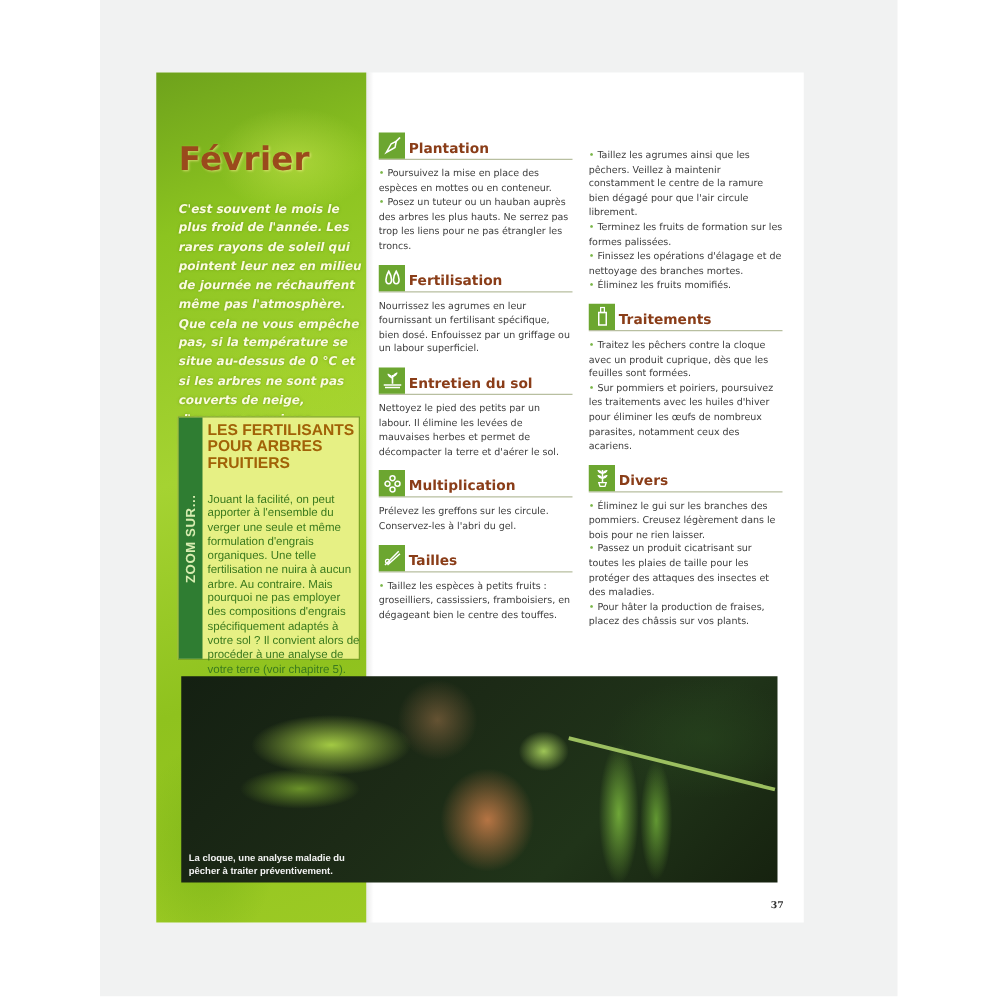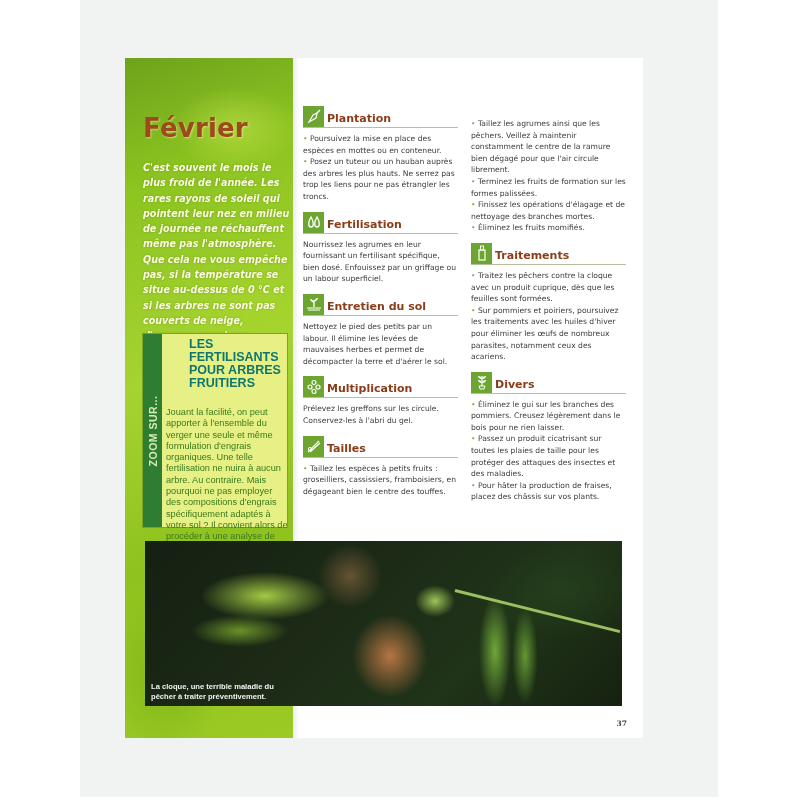"LES FERTILISANTS POUR ARBRES FRUITIERS" .zoom-title { color: #0f766e -> #a16207; margin-left: 23px -> none }
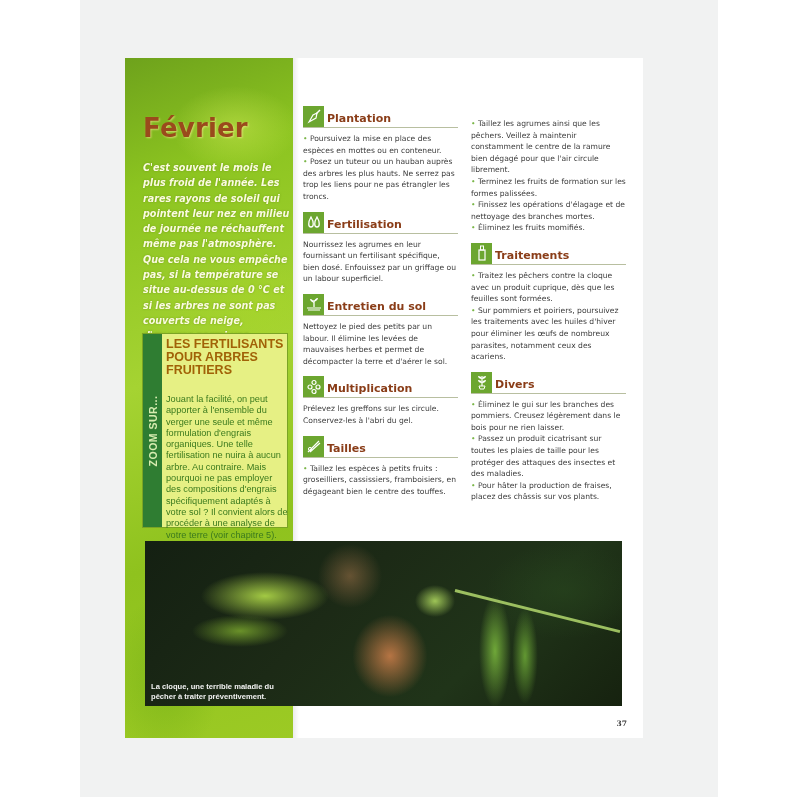"La cloque, une terrible maladie" div.photo-caption { text: terrible -> analyse }
